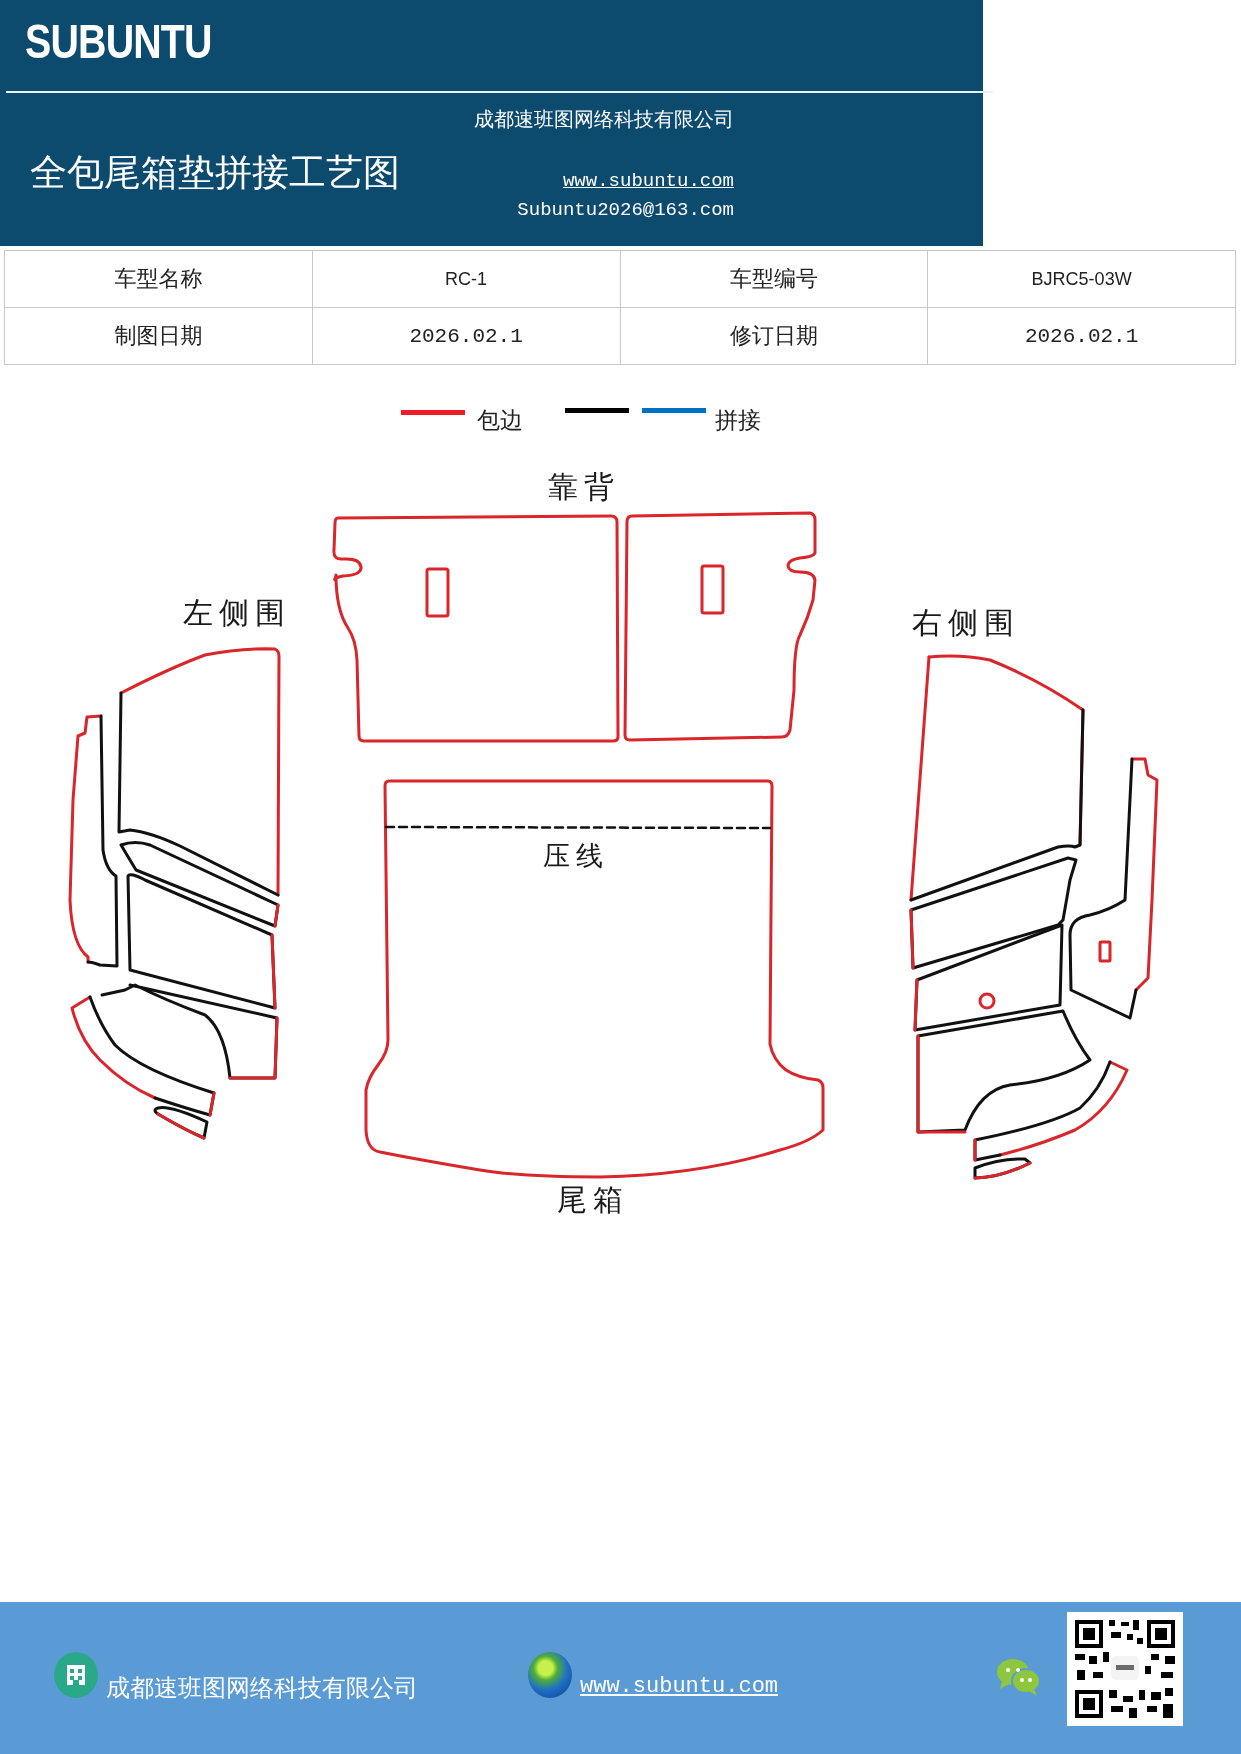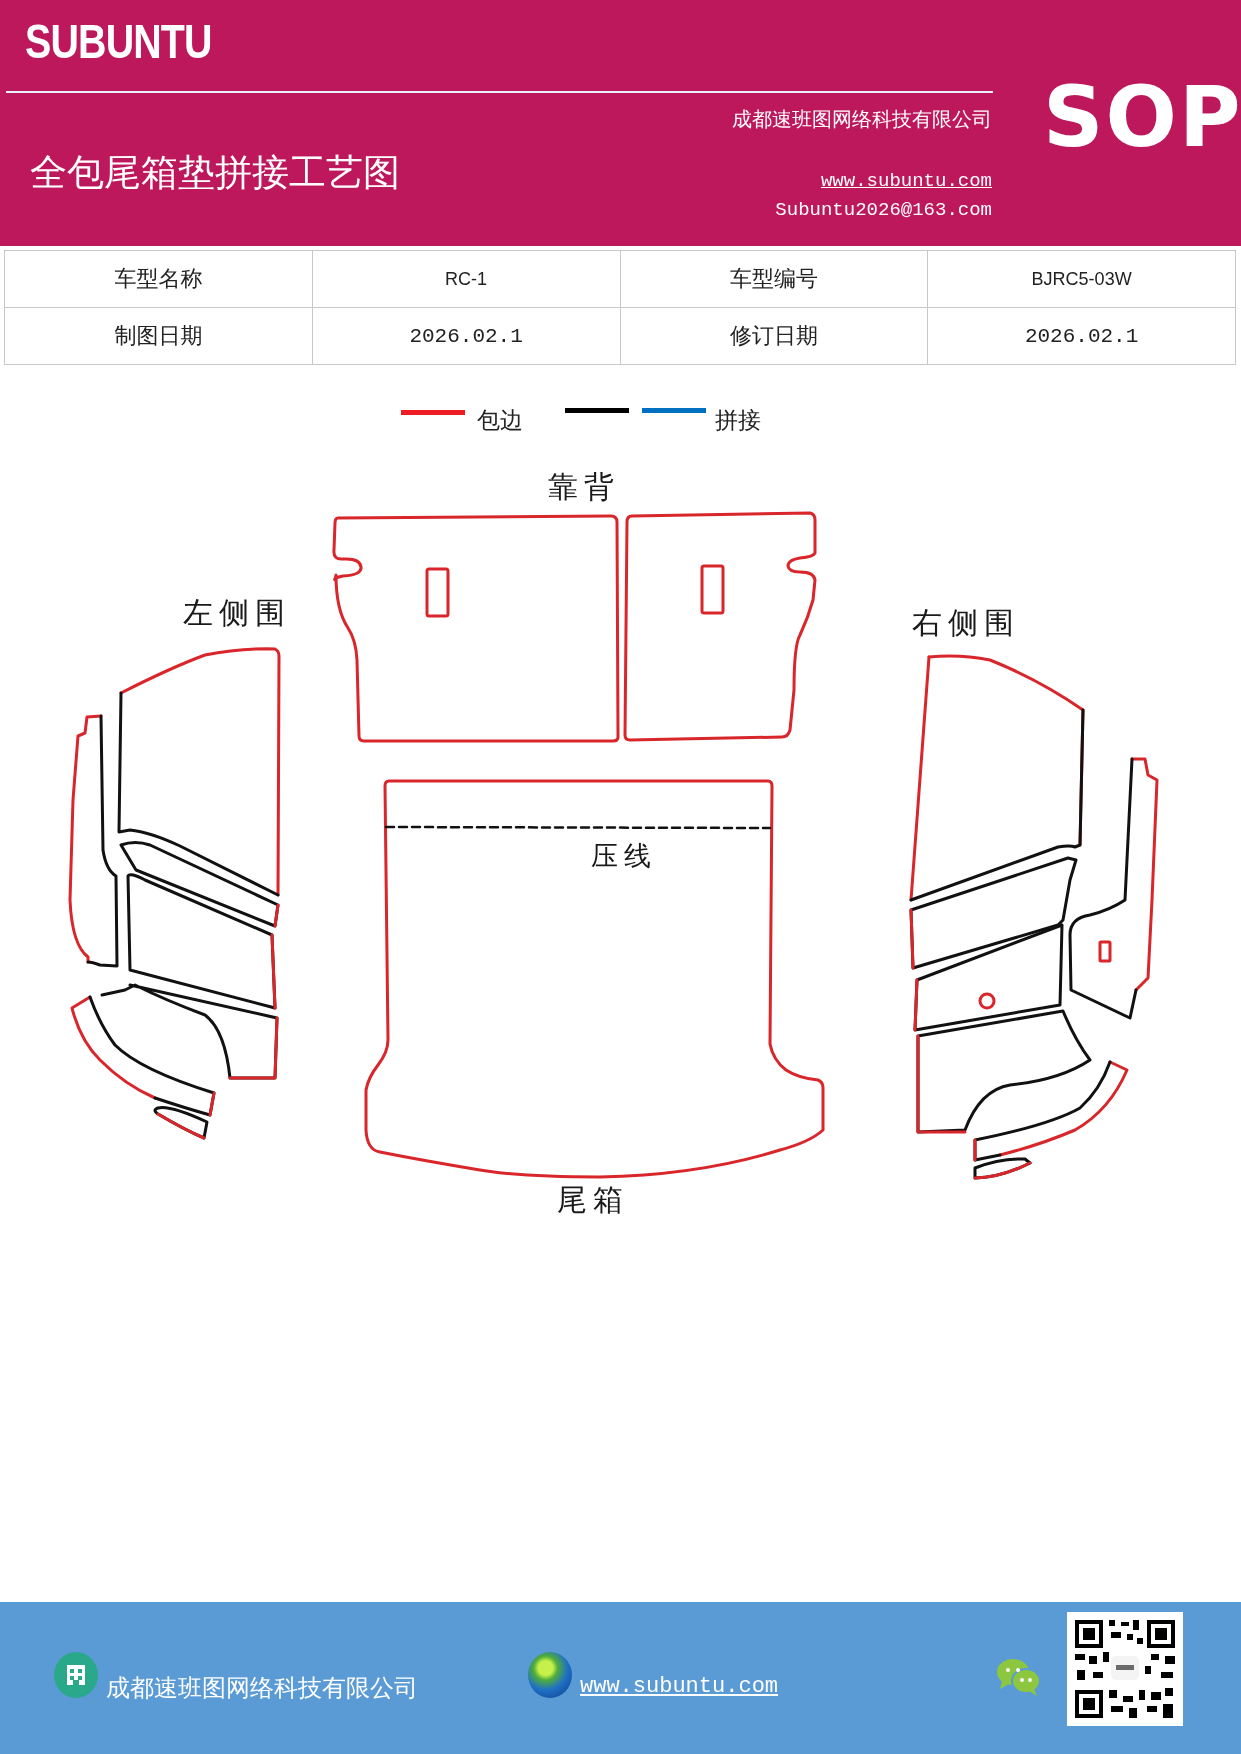"SUBUNTU" .header { background: #be185d -> #0c4a6e; width: 1241px -> 983px }
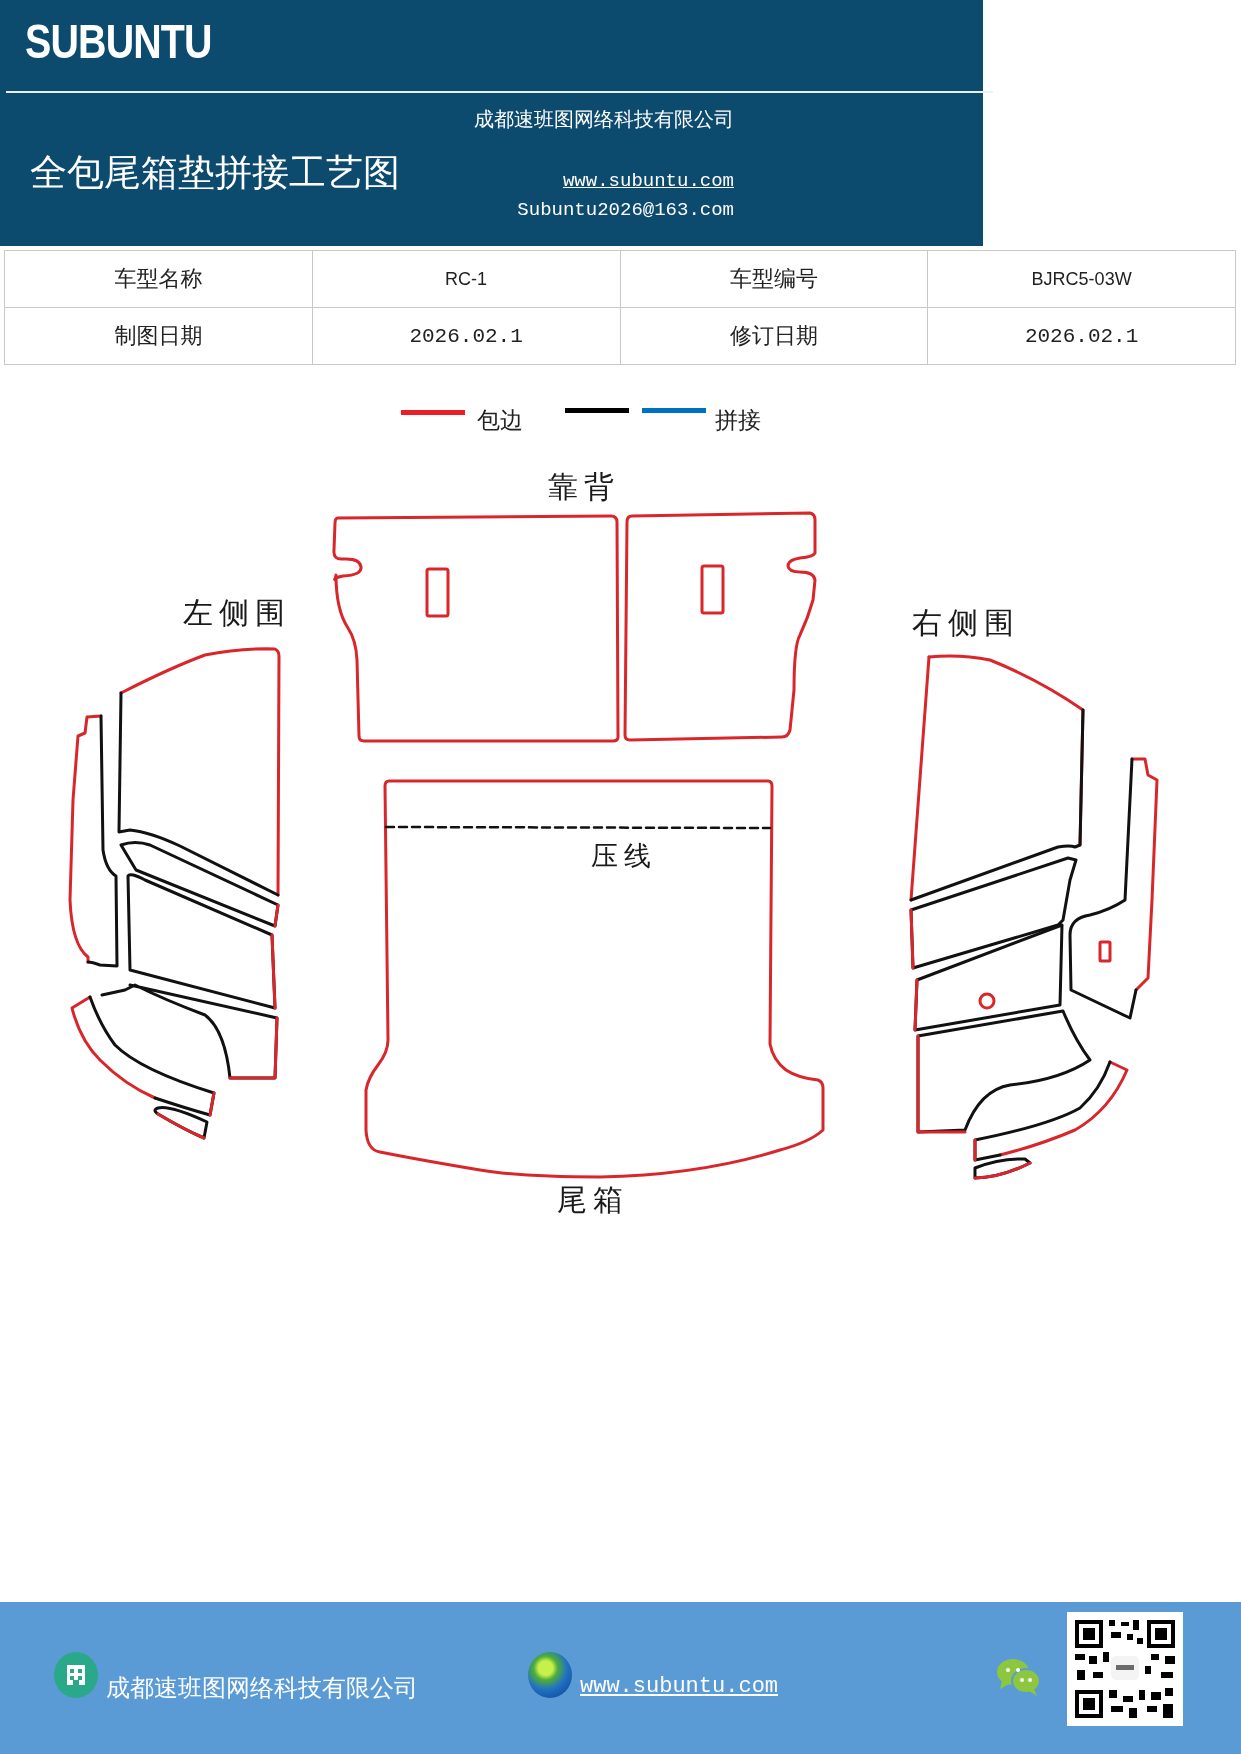"压线" div.part-label { margin-left: 48px -> none }
